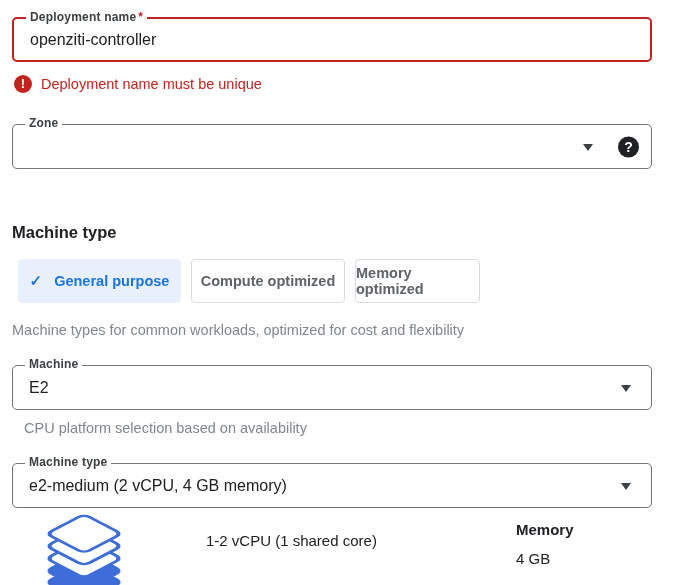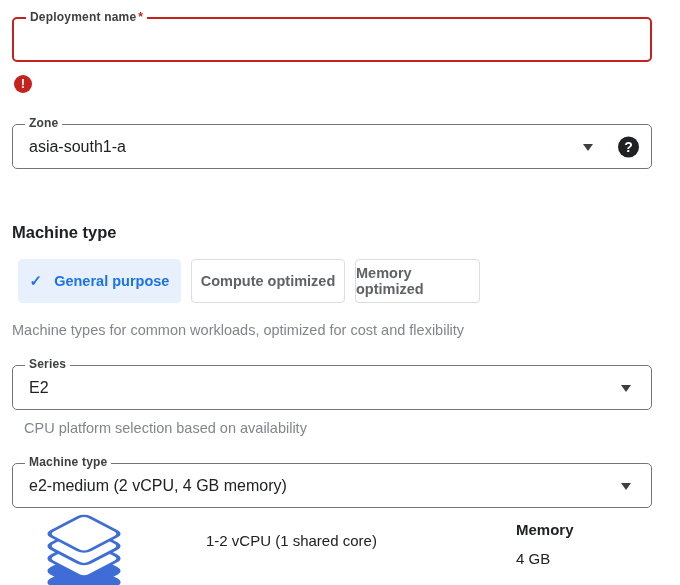"openziti-controller" input.text-value { html: none -> <input> }
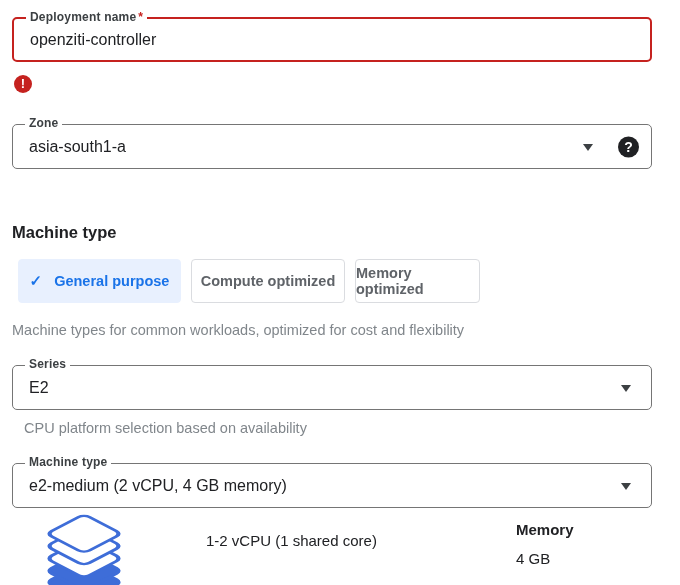"Deployment name must be unique" span.error-text { html: none -> <span>Deployment name must be unique</span> }
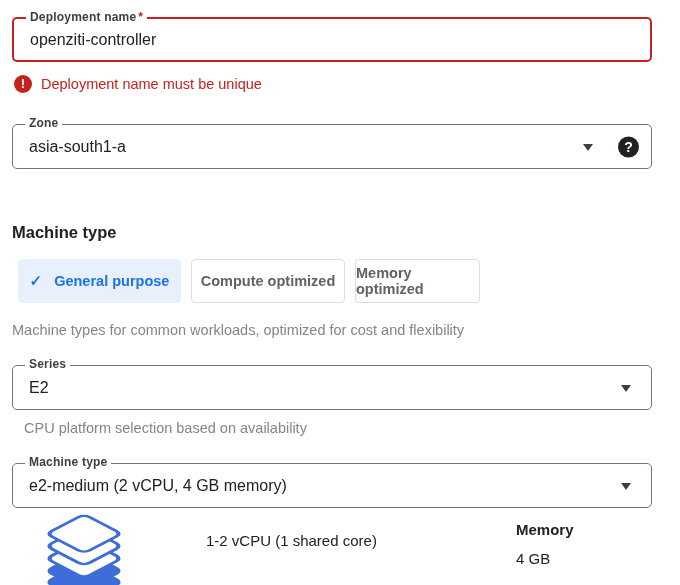"asia-south1-a" span.field-value { html: <span>asia-south1-a</span> -> none }
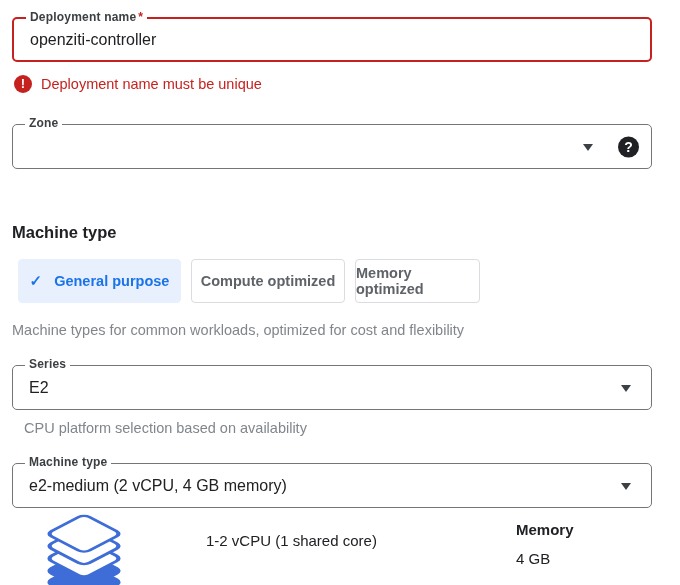"Series" span { text: Series -> Machine }
